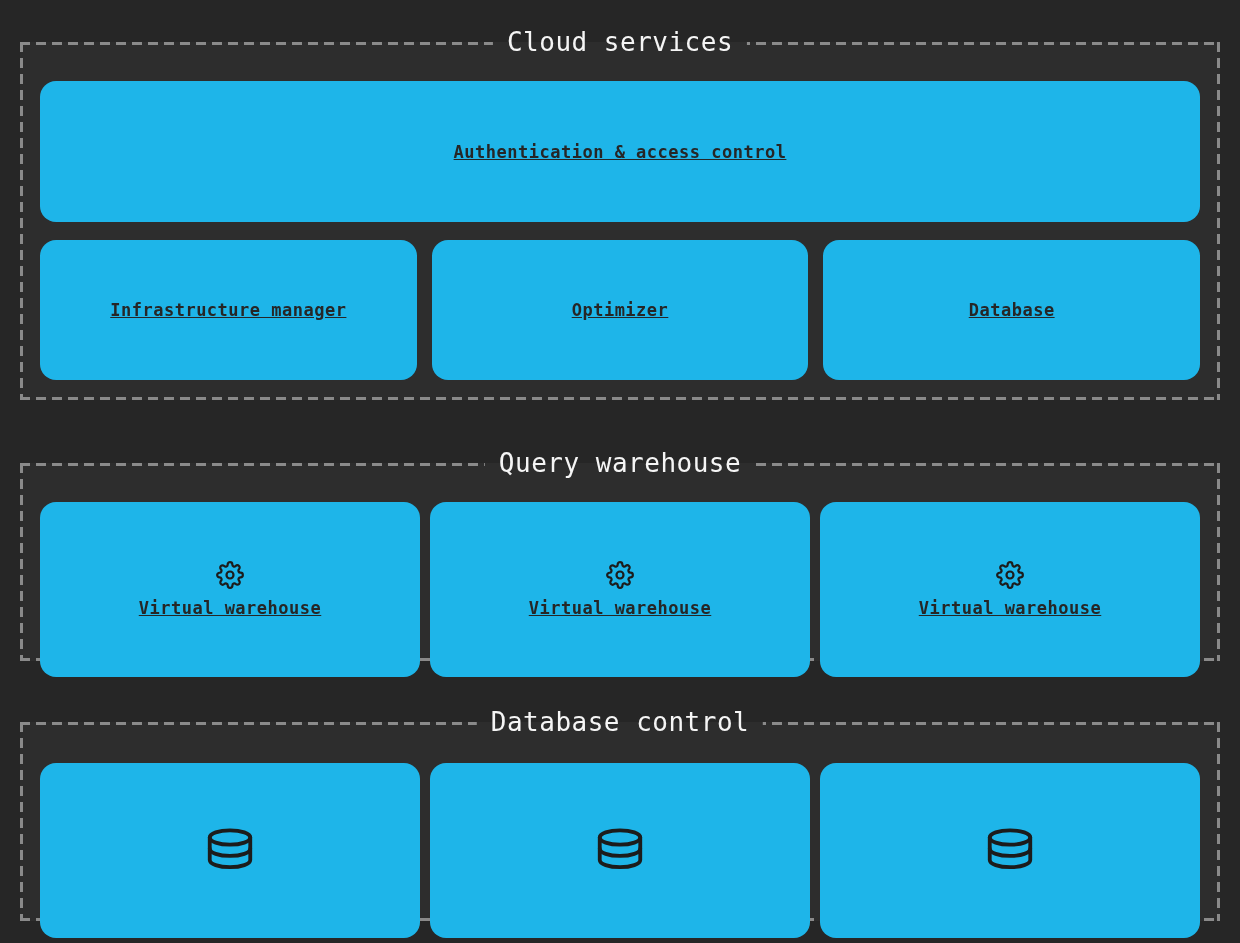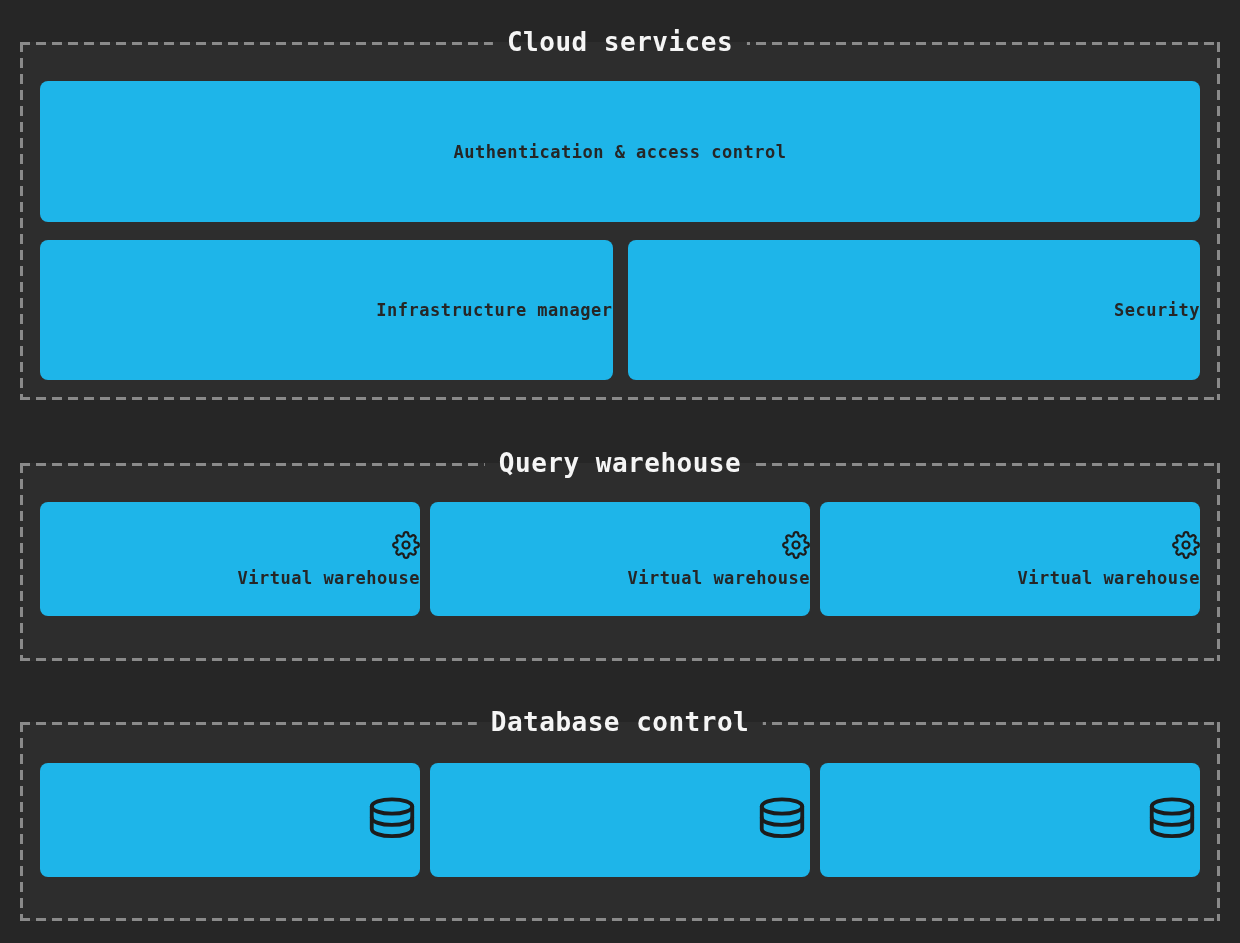"Cloud services" .group-title { font-weight: bold -> normal }
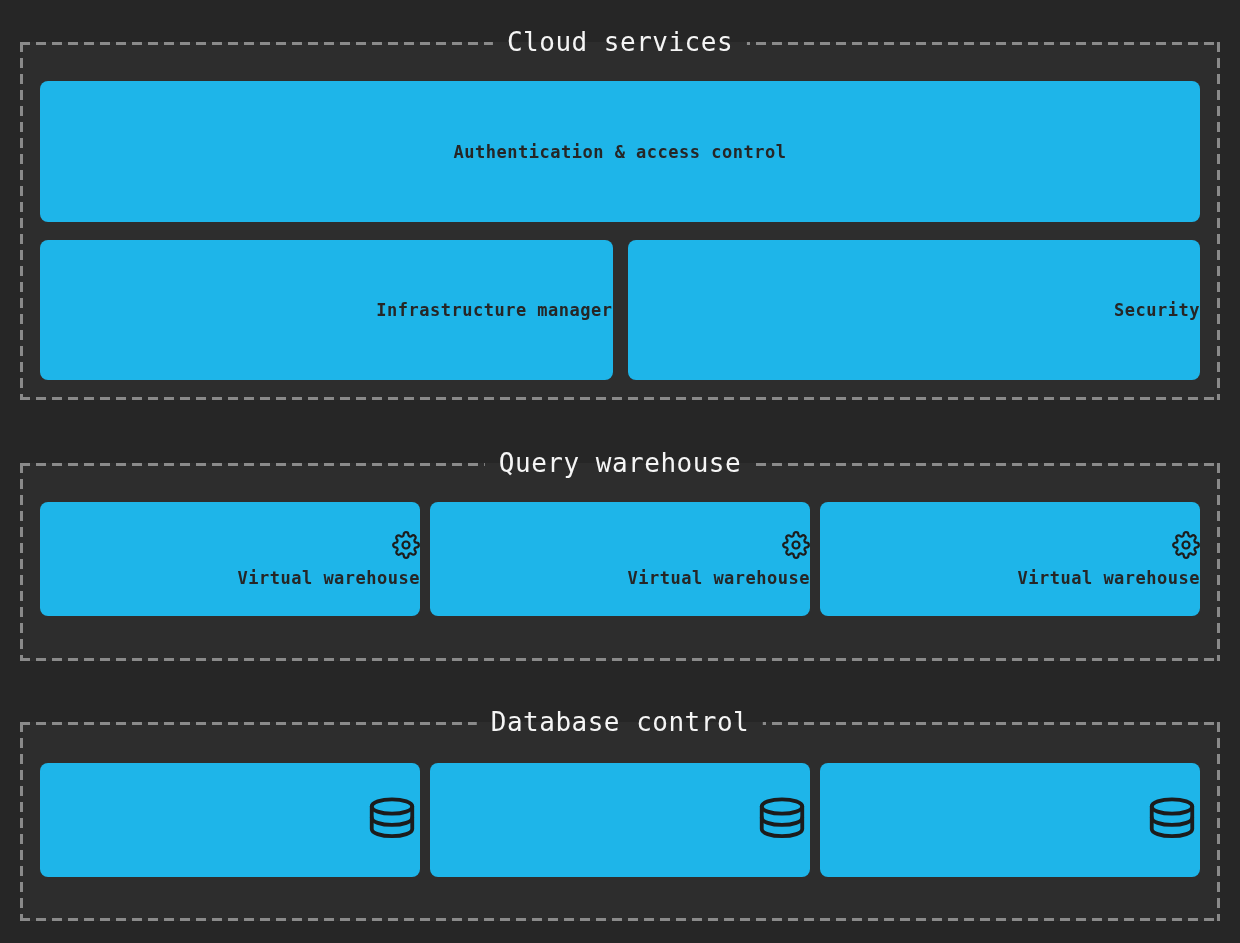"Authentication & access control" .blue-box { border-radius: 8px -> 16px; text-decoration: none -> underline }
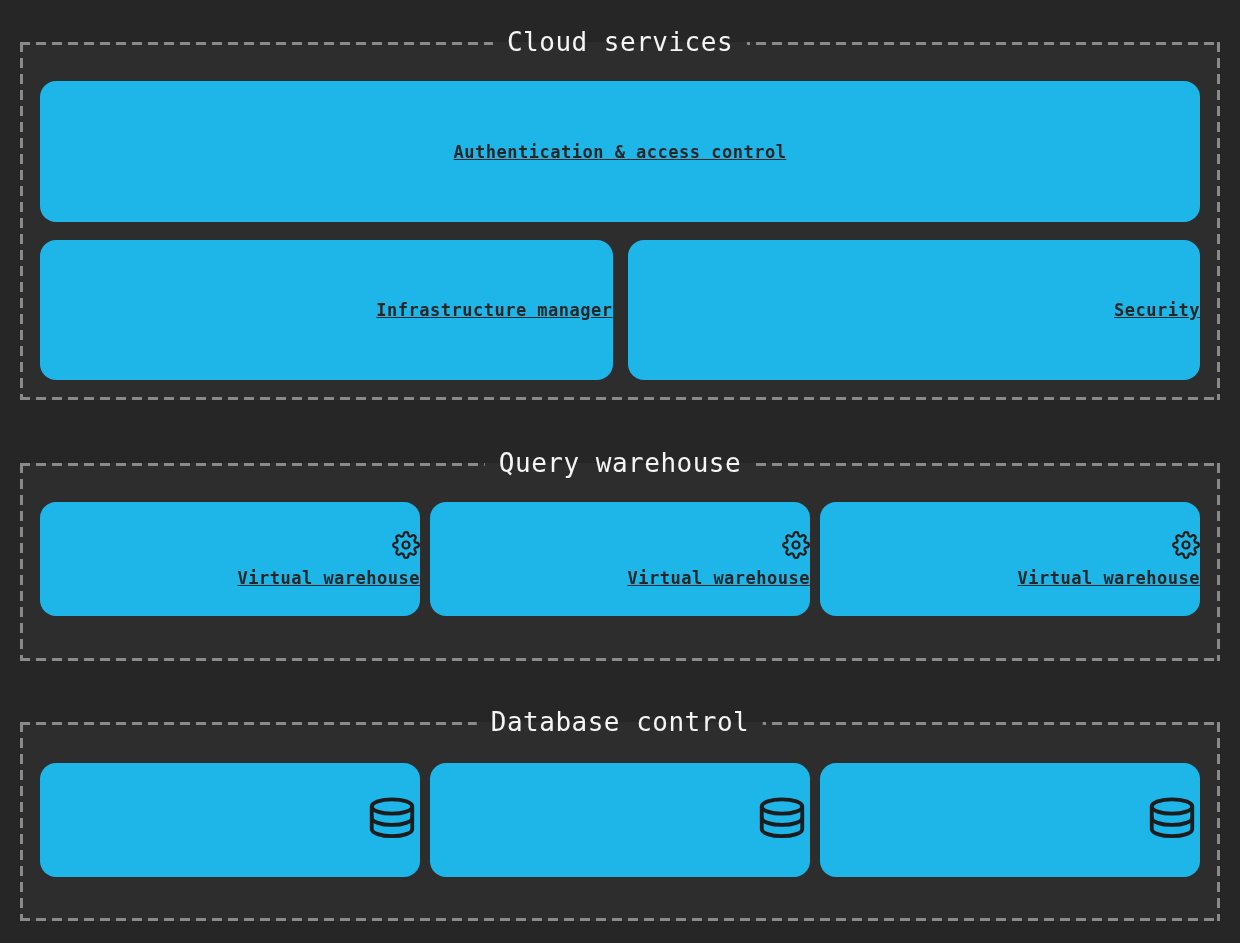"Infrastructure manager" .row > .blue-box { align-items: flex-end -> none }
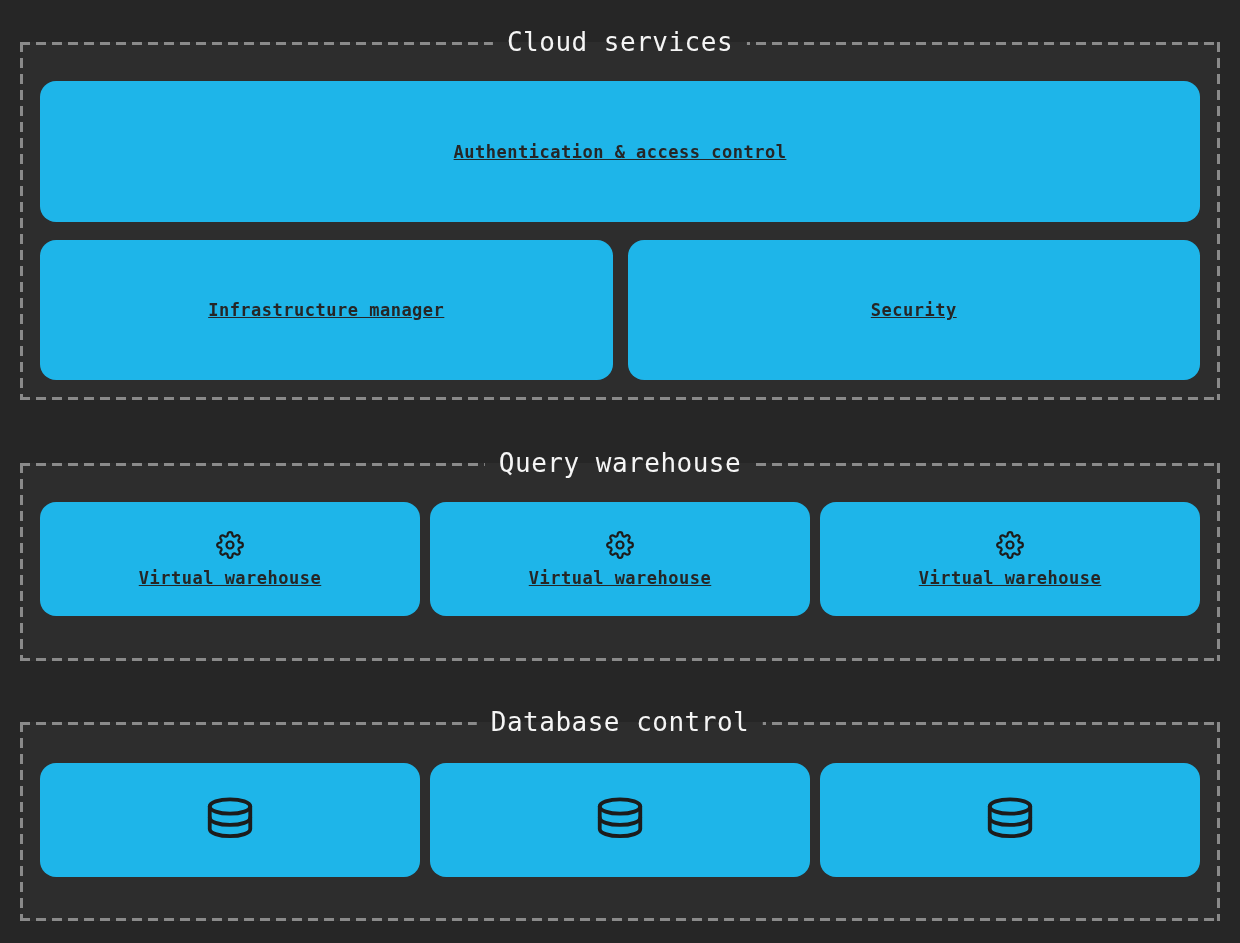"Optimizer" div.blue-box { html: none -> <div> <span>Optimizer</span> </div> }
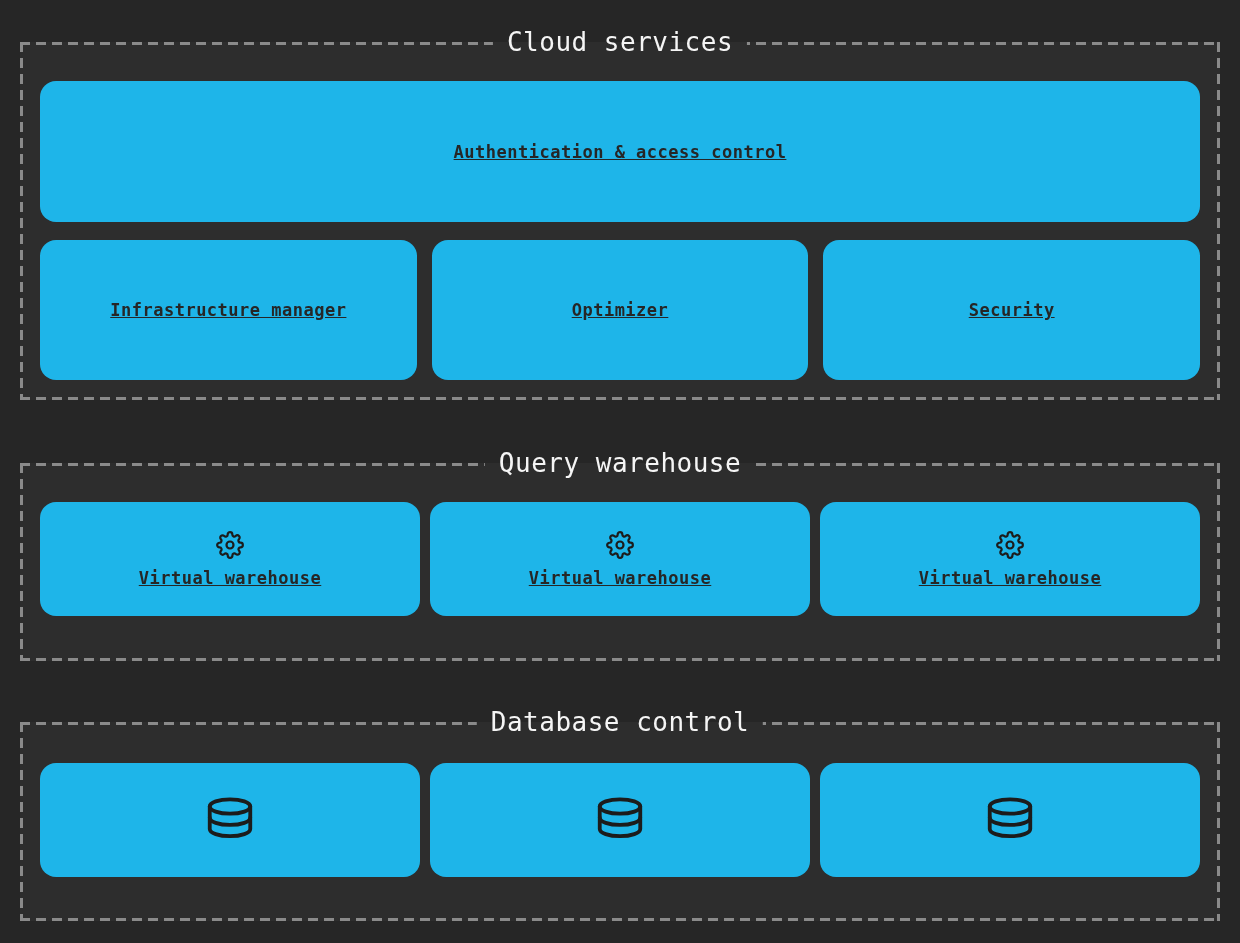"Security" span { text: Security -> Database }
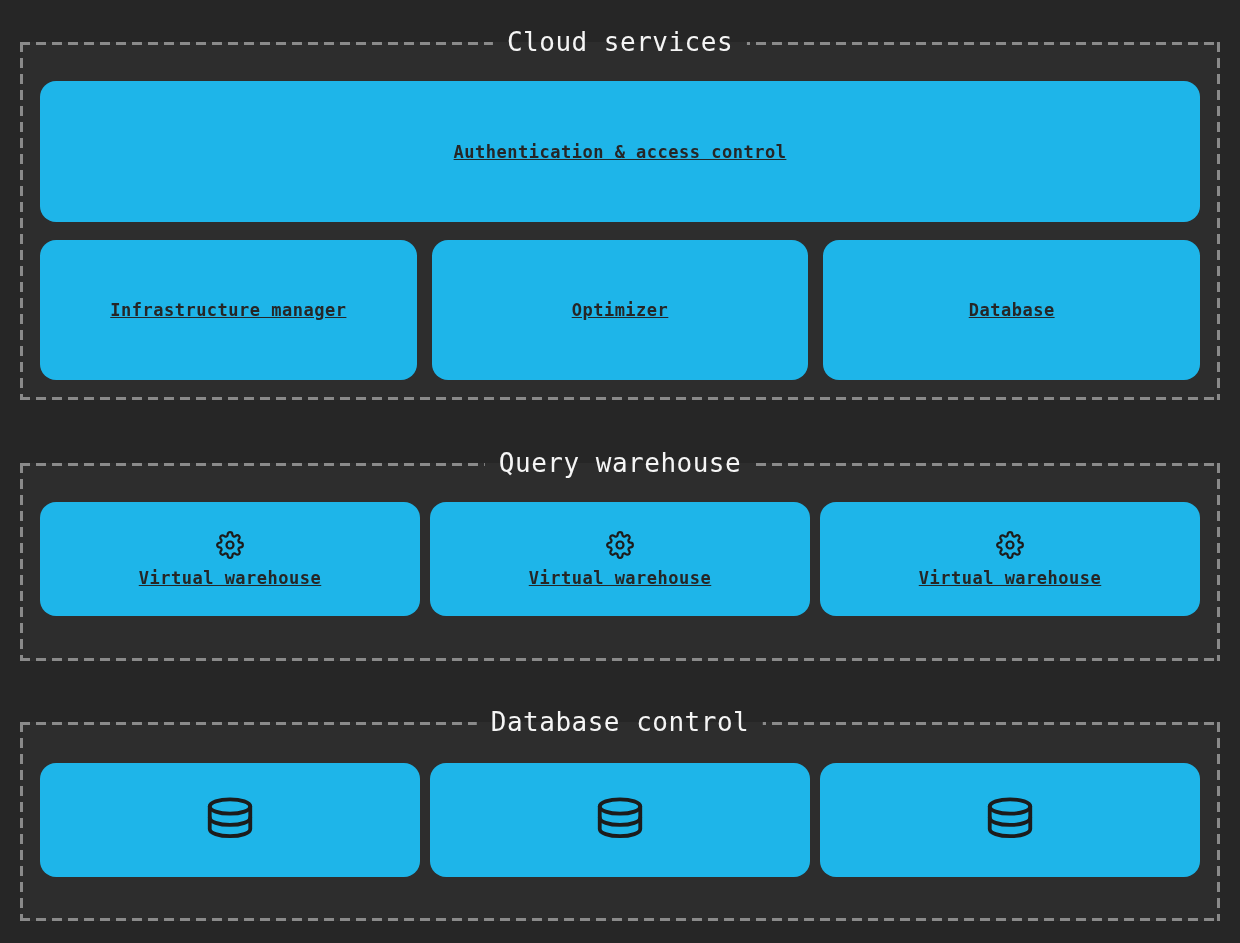"Virtual warehouse" .row-triple > .blue-box { height: 114px -> 175px }
